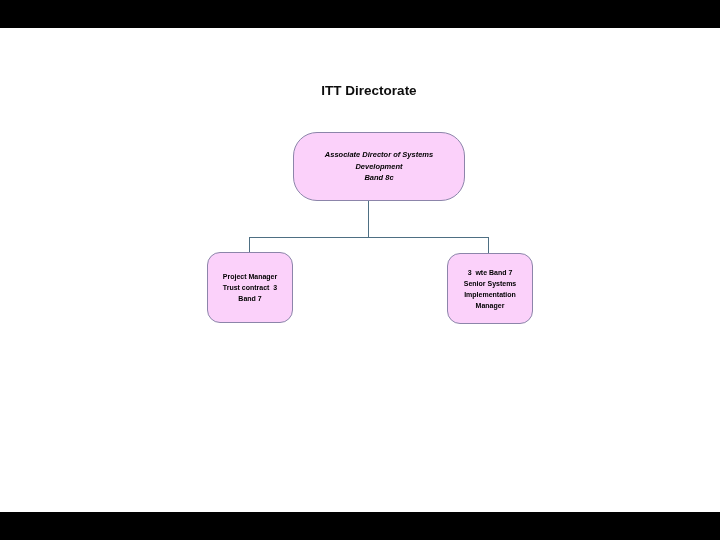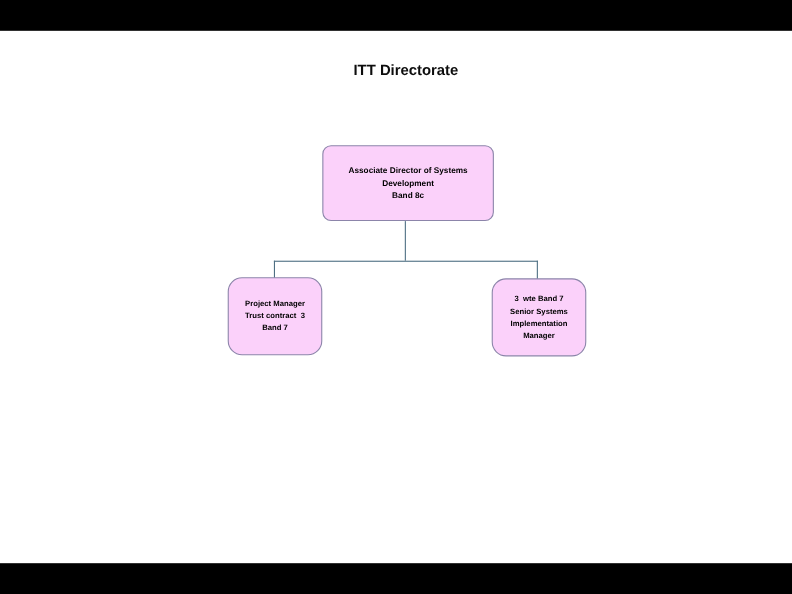"ITT Directorate" .slide-title { top: 55px -> 82px }
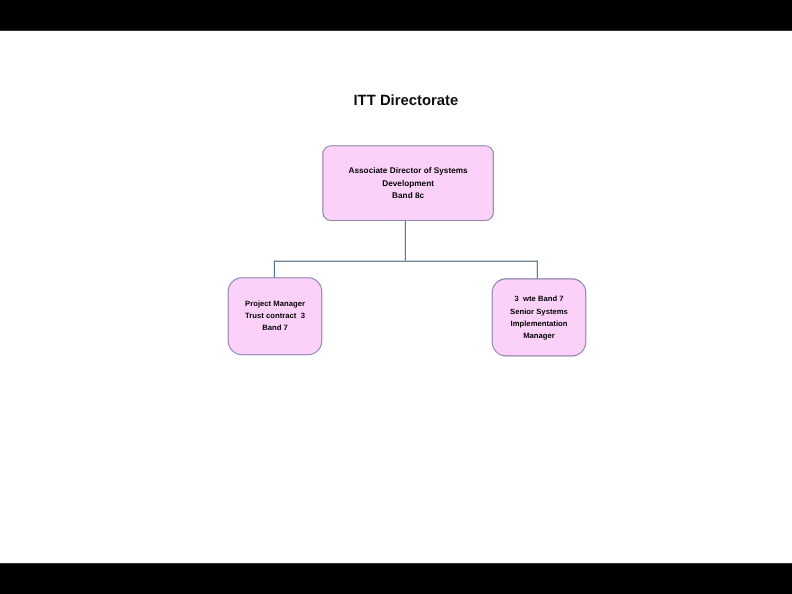"Associate Director of Systems" .node-root { border-radius: 8px -> 24px; font-style: none -> italic; width: 156px -> 172px }
